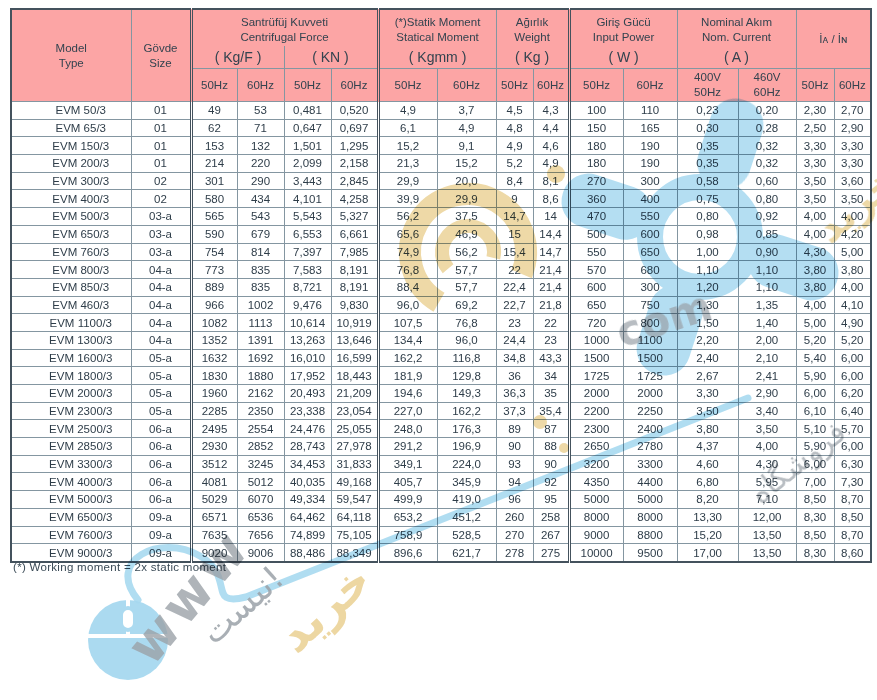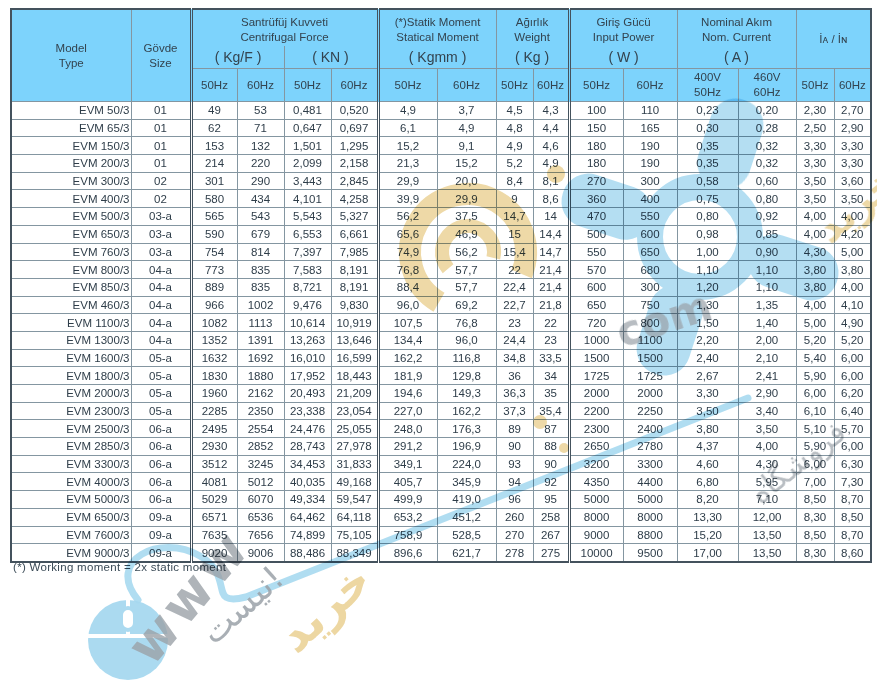"Santrüfüj Kuvveti" thead th { background: #7dd3fc -> #fca5a5 }
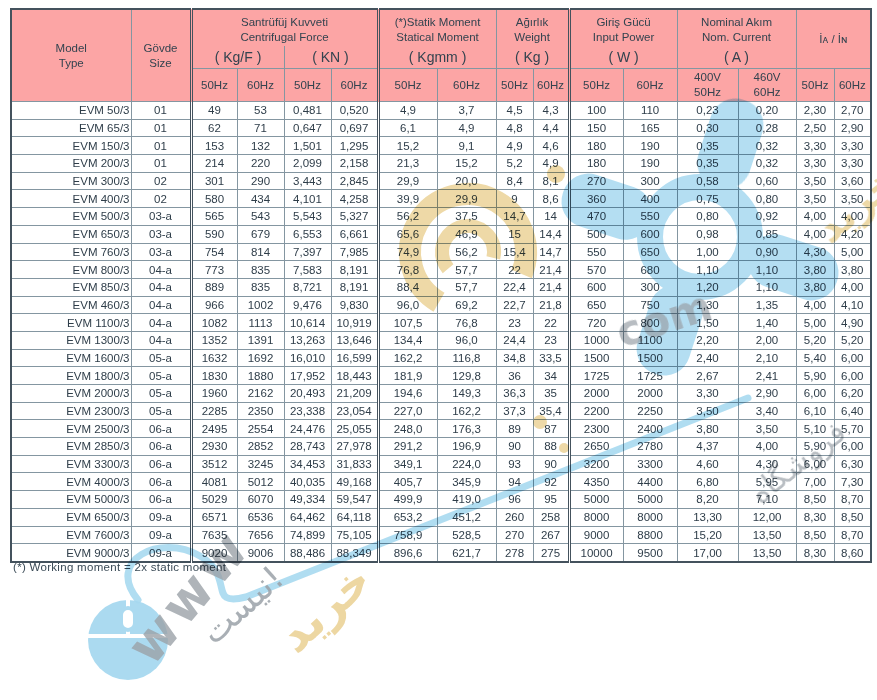"EVM 50/3" tbody td.model { text-align: right -> center }
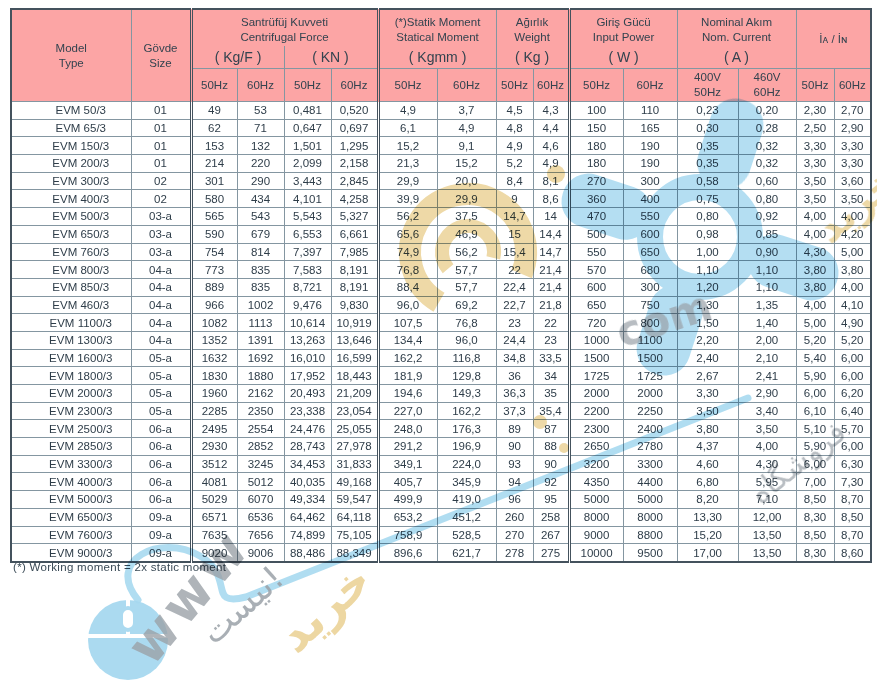"33,5" td { text: 33,5 -> 43,3 }
